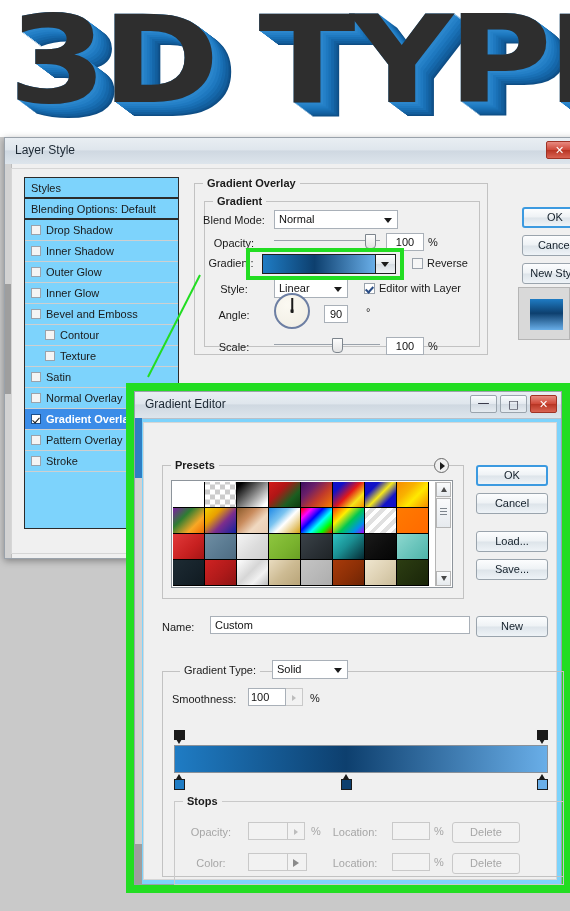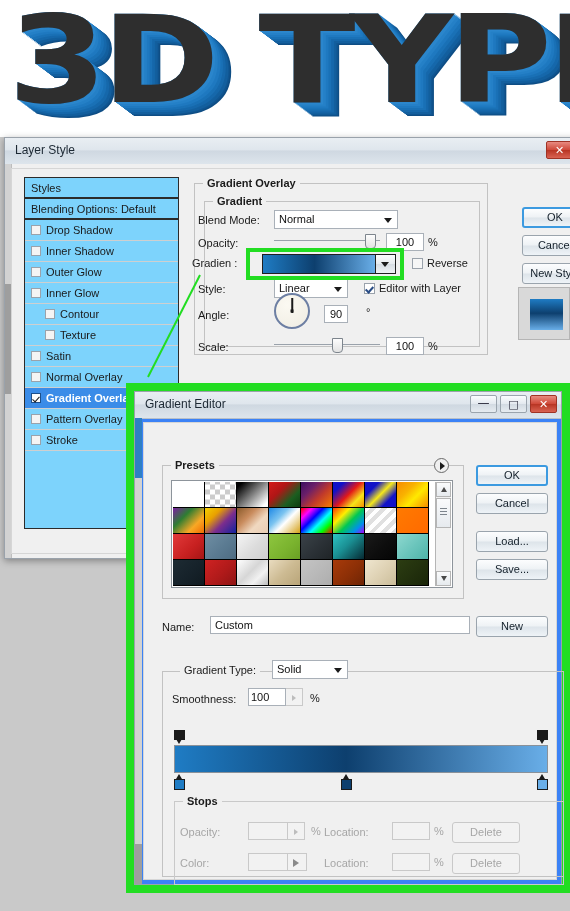"Blend Mode:" .lbl { text-align: left -> center }
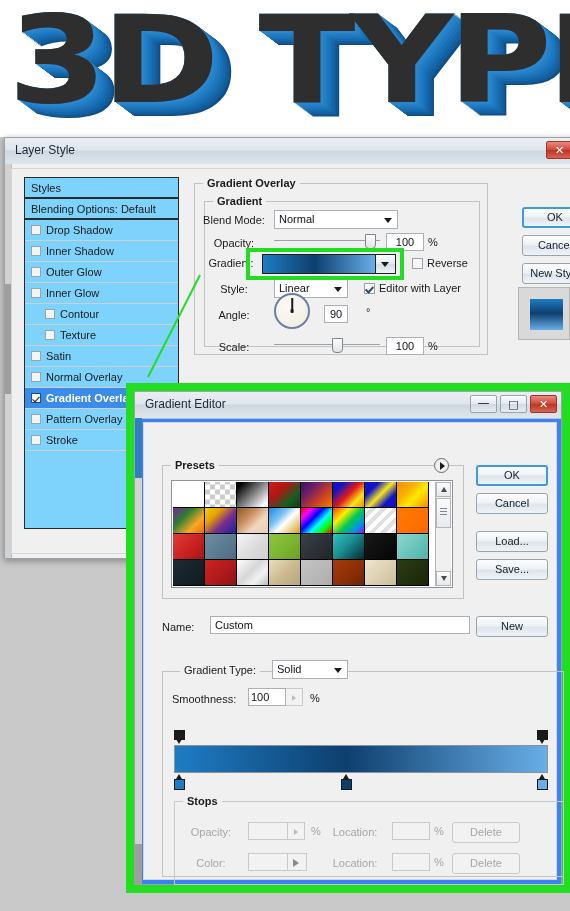"Bevel and Emboss" div.srow { html: none -> <div><span></span><span>Bevel and Emboss</span></div> }
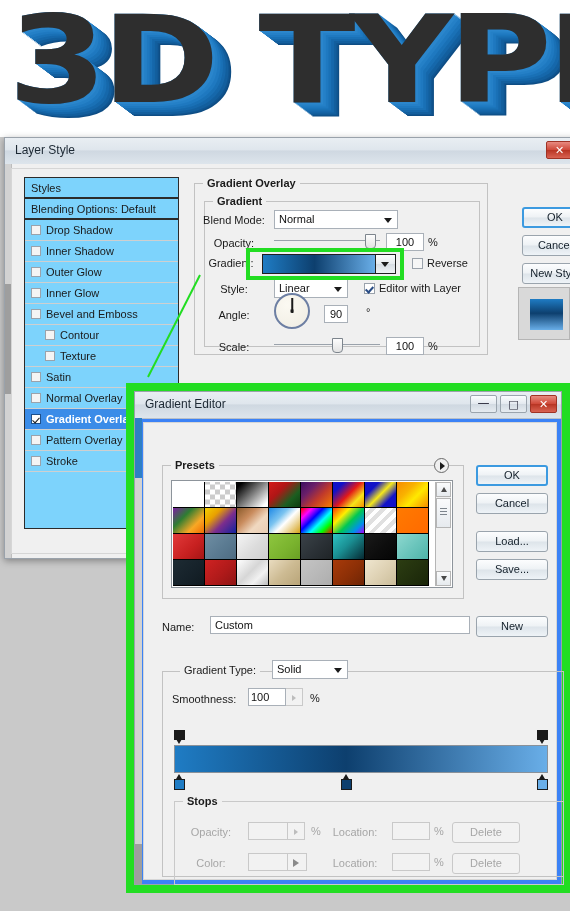"Gradient Editor" #gradEditor { background: #3b82f6 -> #7dd3fc }
